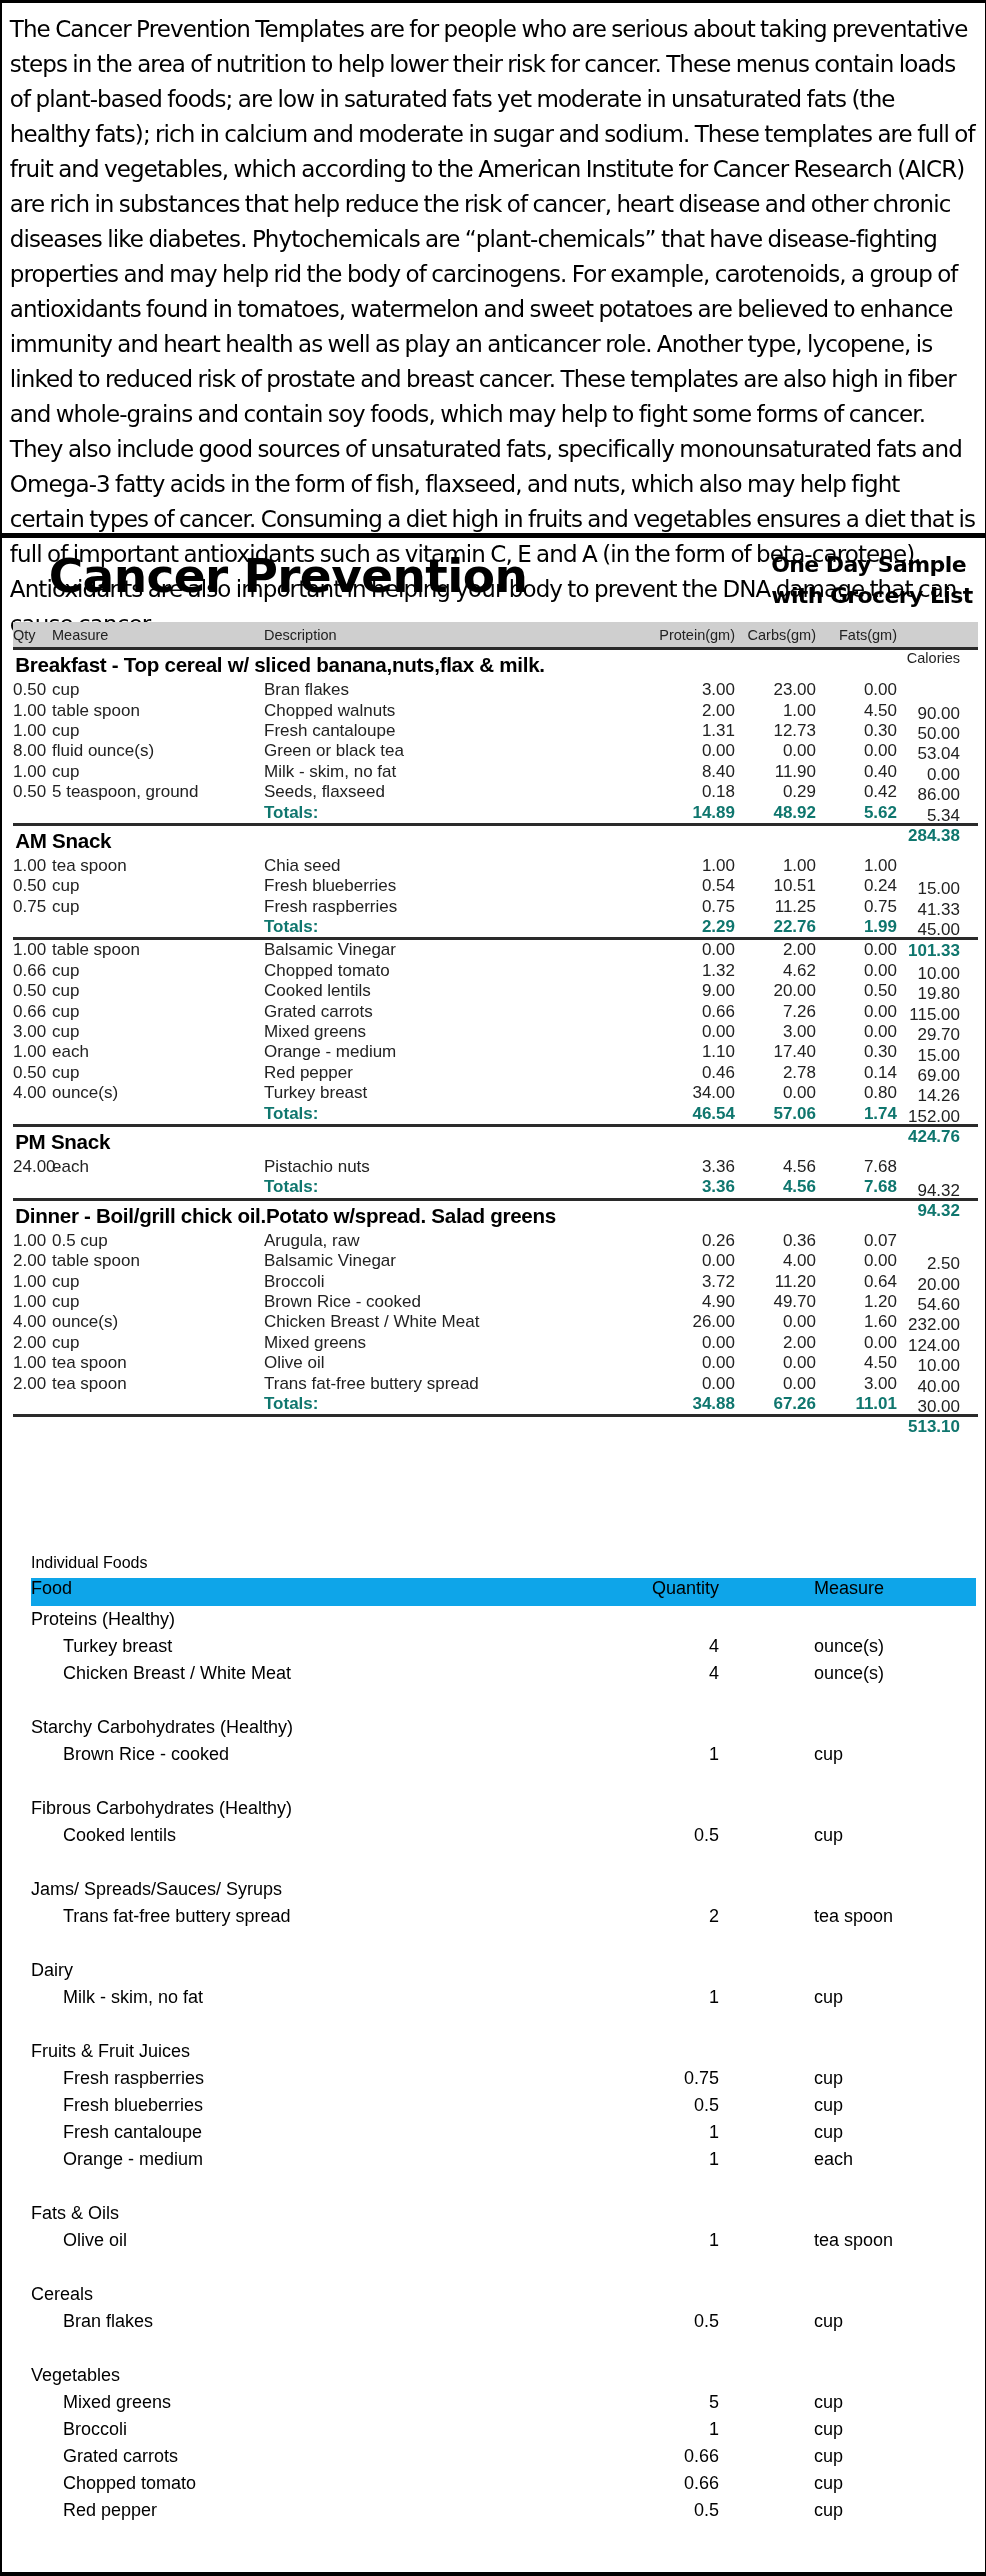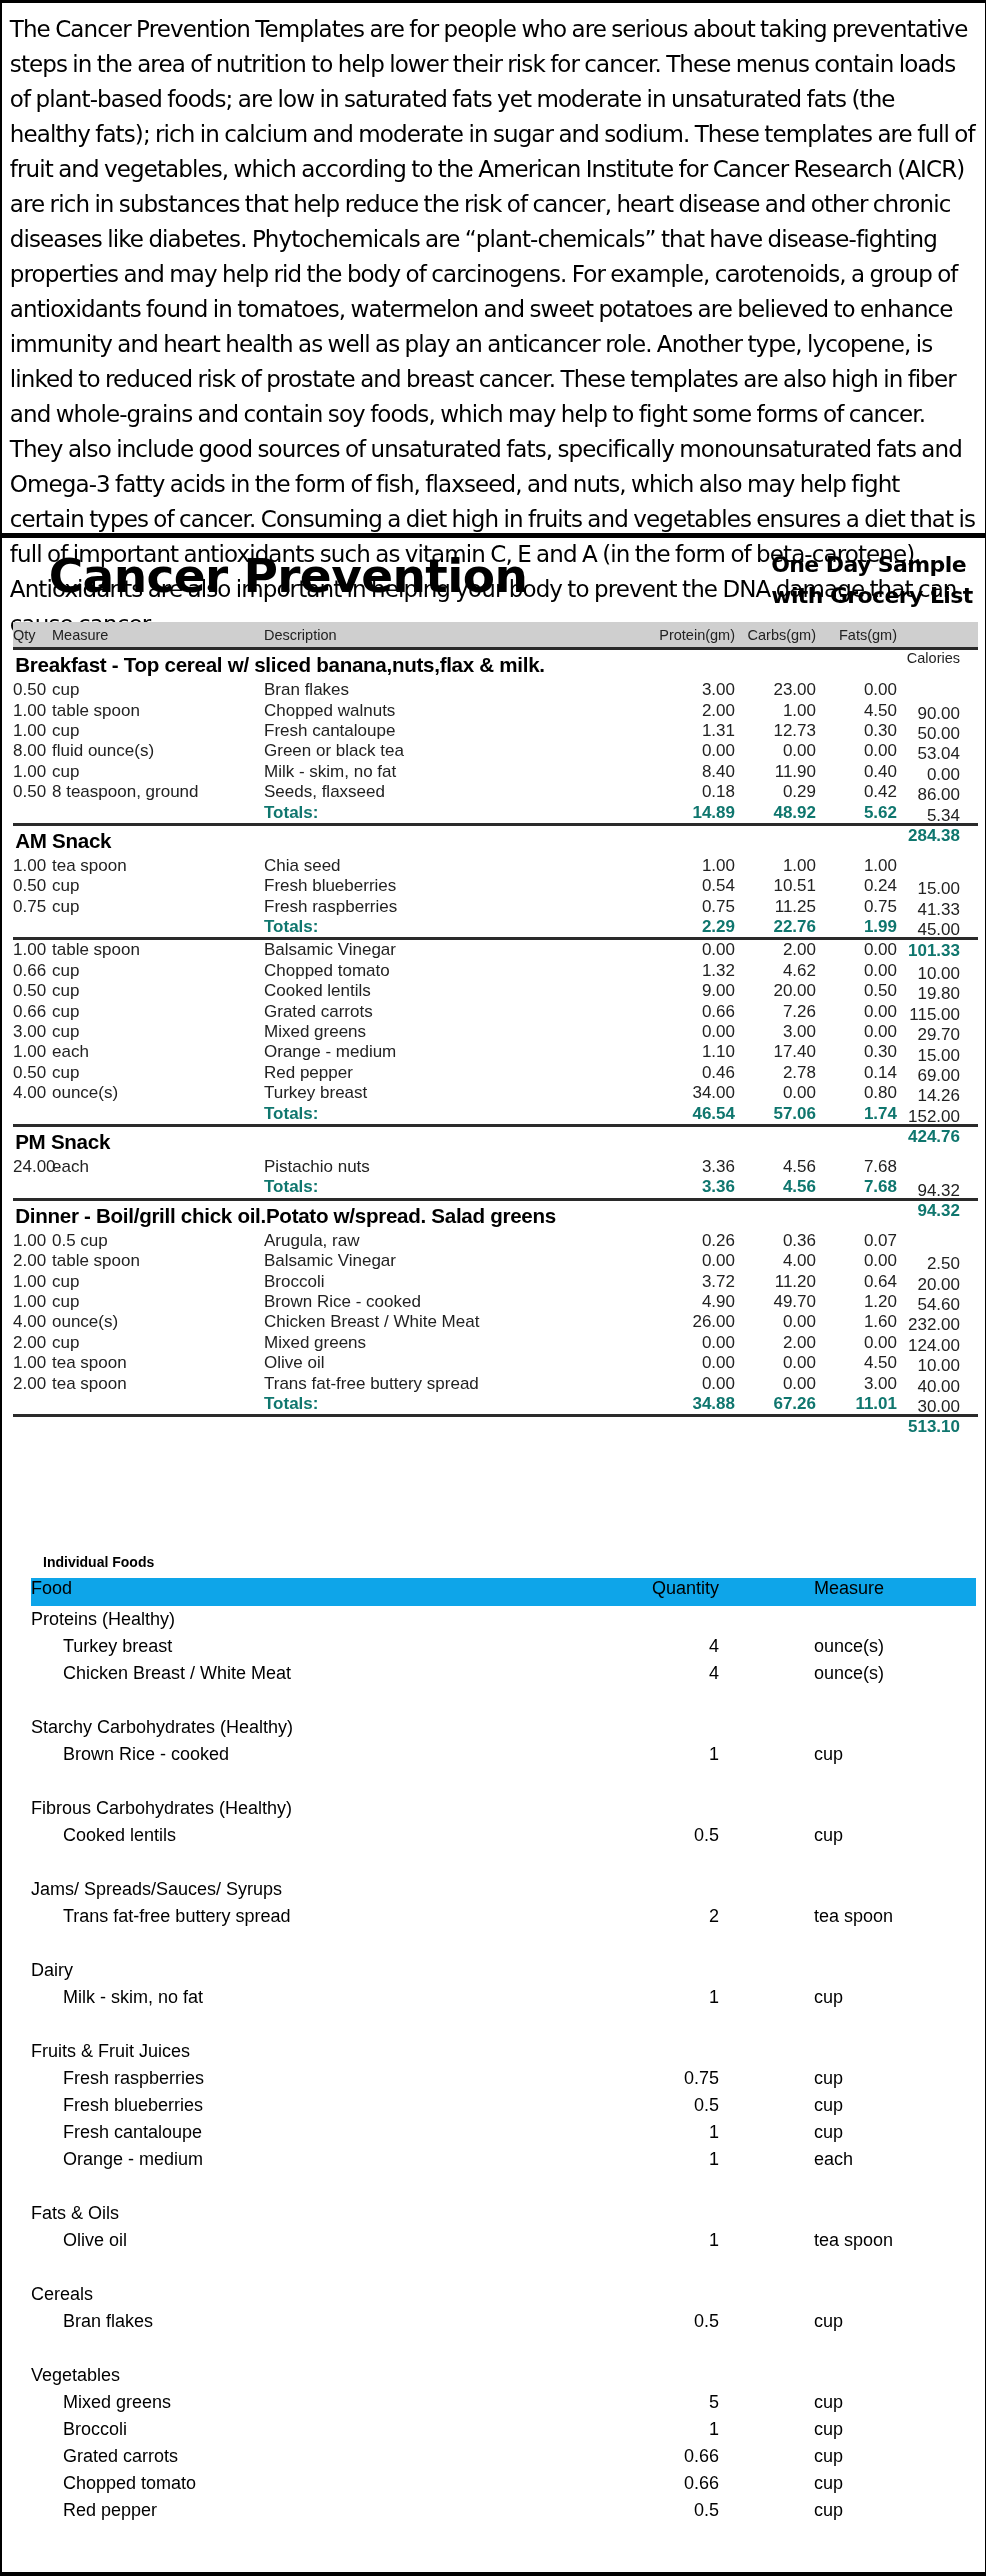"8 teaspoon, ground" span.col-meas { text: 8 -> 5 }
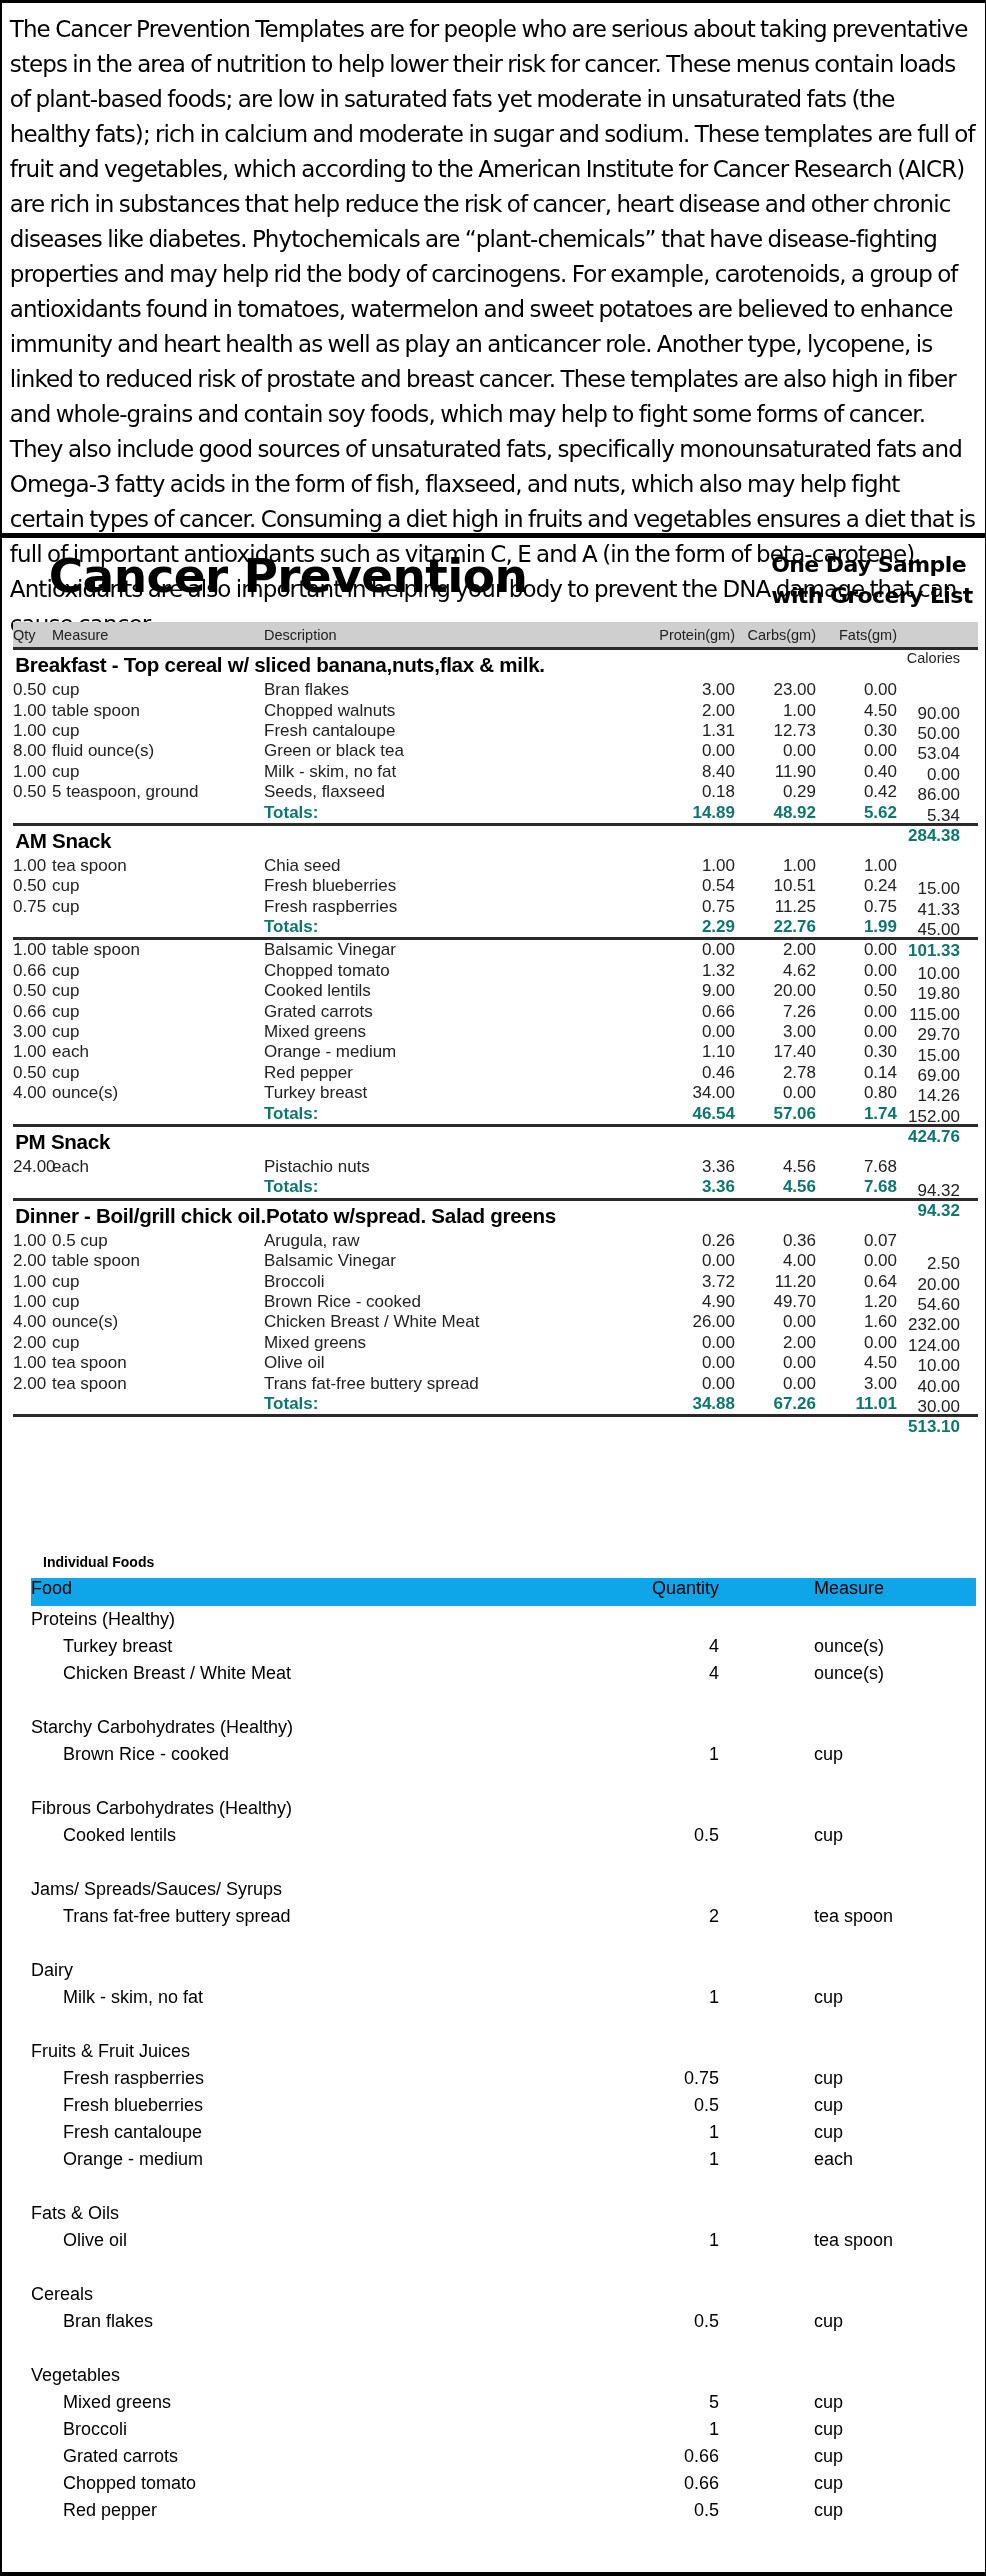"Individual Foods" .grocery-title { font-size: 14px -> 16px; font-weight: bold -> normal; margin-left: 12px -> none }
